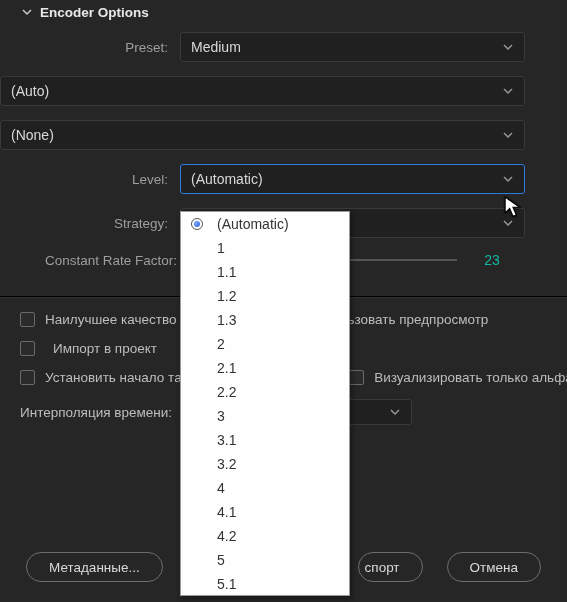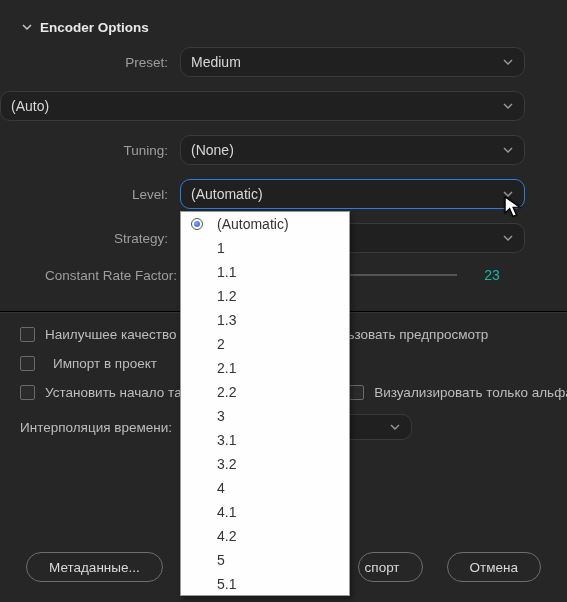"Encoder Options" .section-header { padding: 20px 0 12px 22px -> 5px 0 12px 22px }
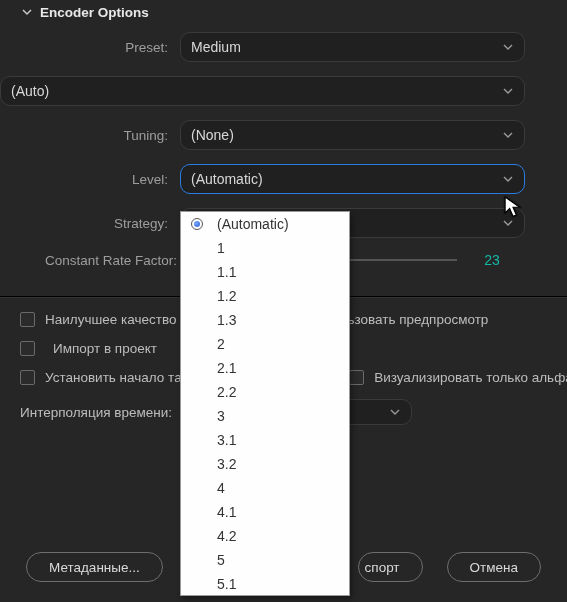"Medium" .dropdown { border-radius: 10px -> 3px }
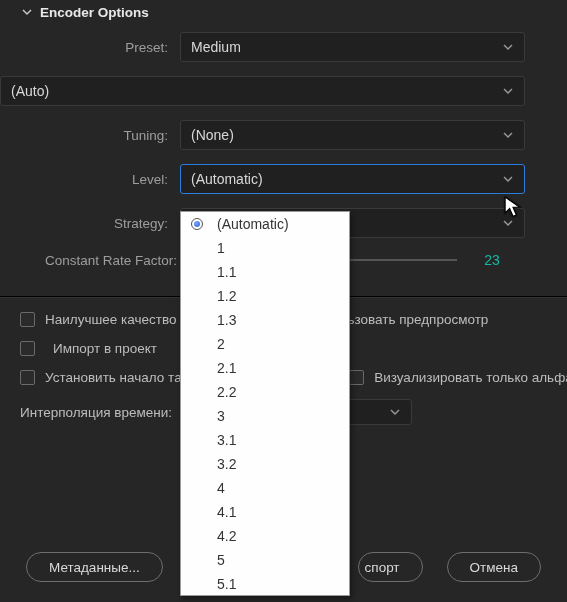"Tuning:" div.lbl { html: <div>Tuning:</div> -> none }
